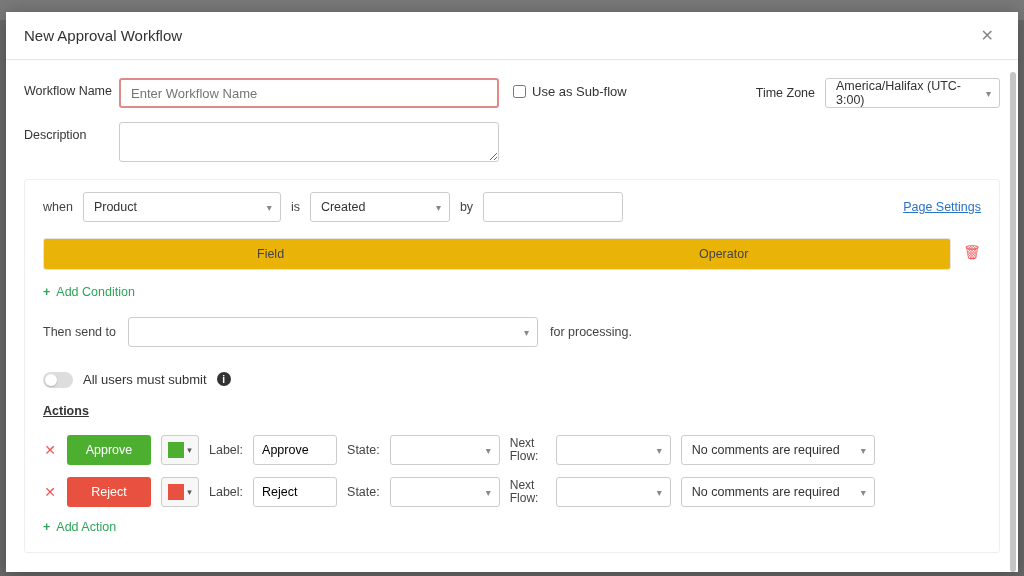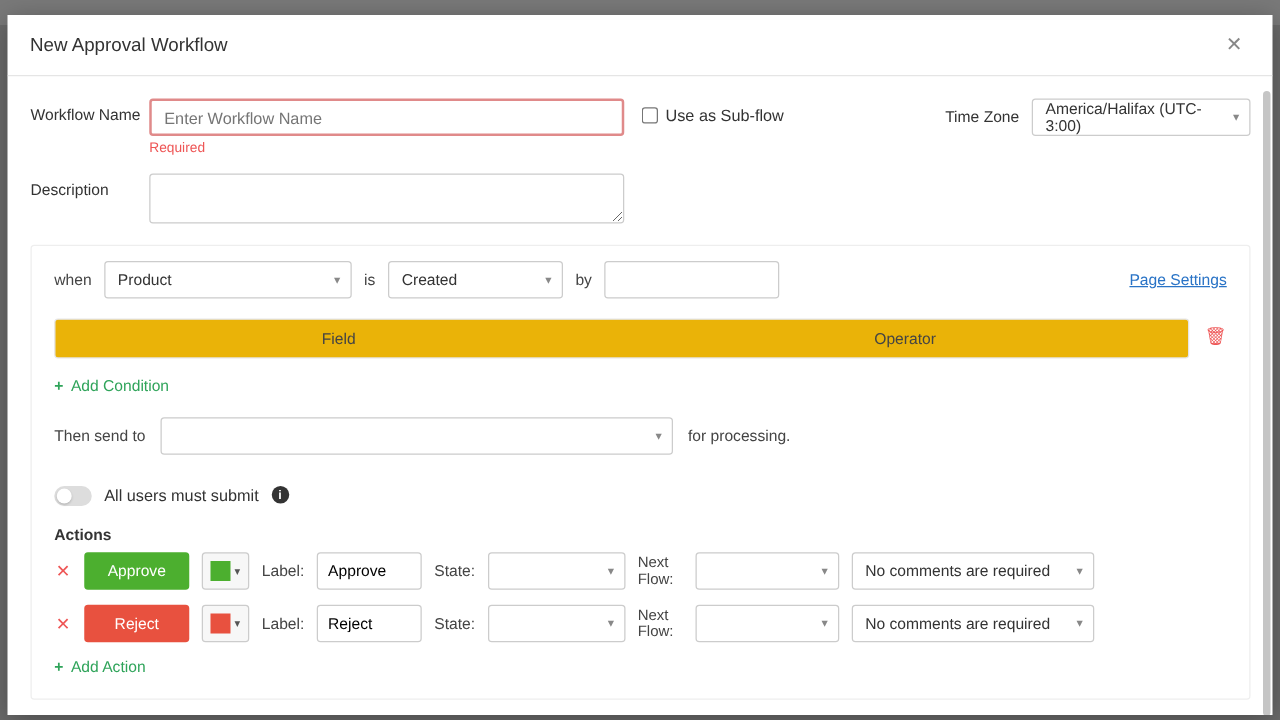"Required" div.required-text { html: <div>Required</div> -> none }
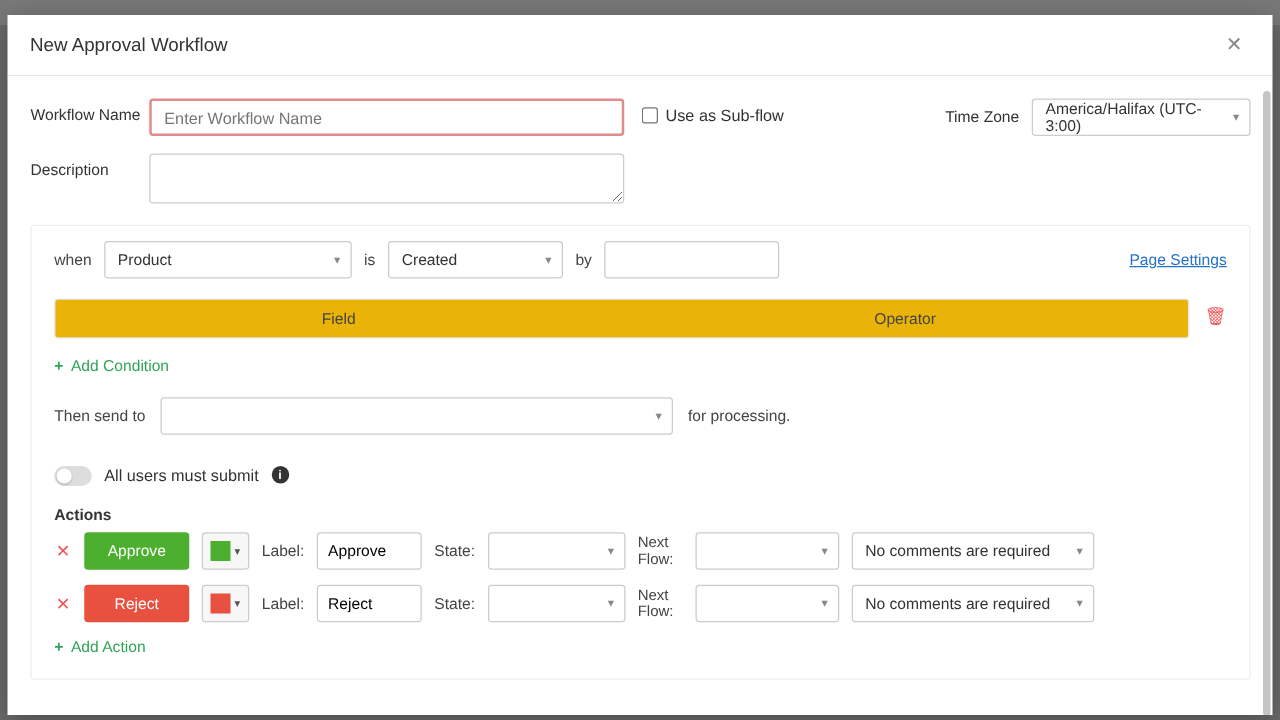"Actions" .actions-heading { margin-bottom: 7px -> 17px; text-decoration: none -> underline }
